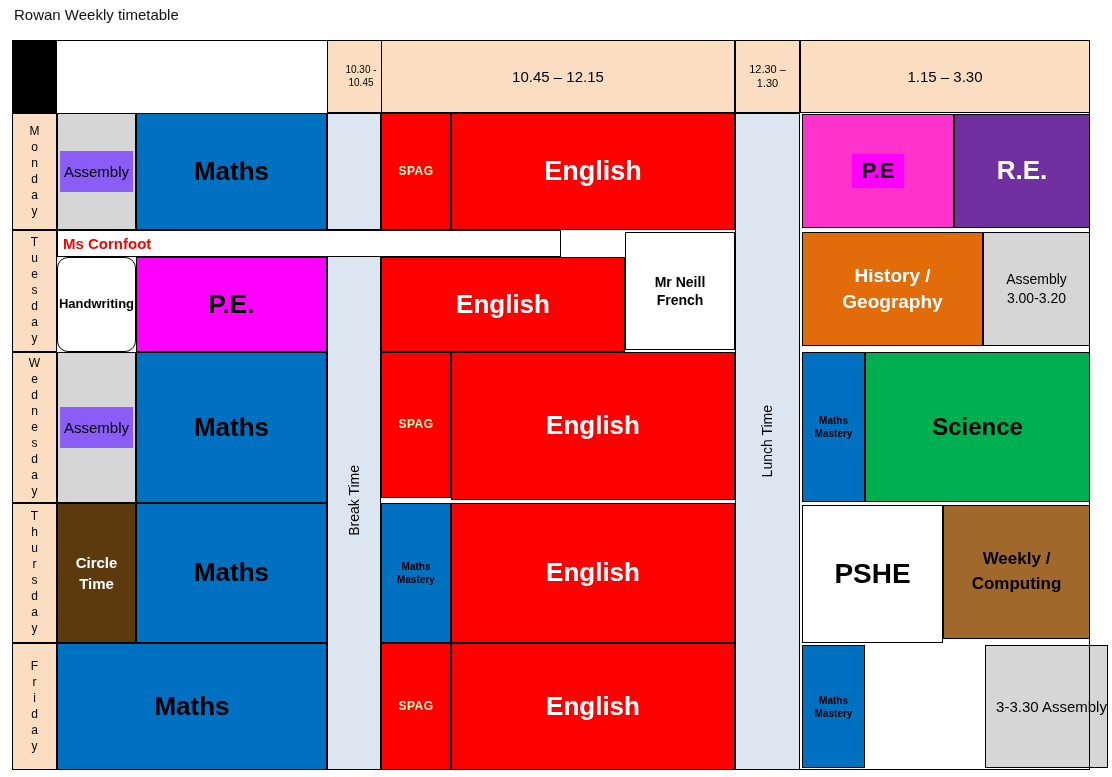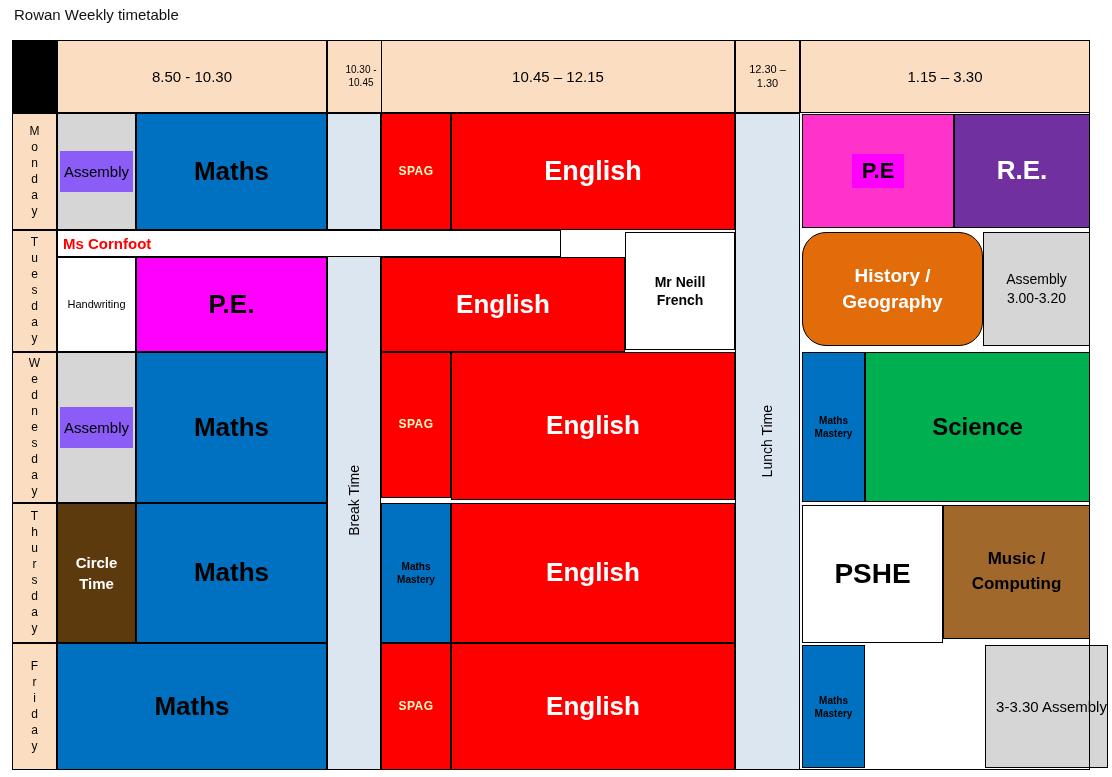"8.50 - 10.30" div.cell { html: <div>8.50 - 10.30</div> -> none }
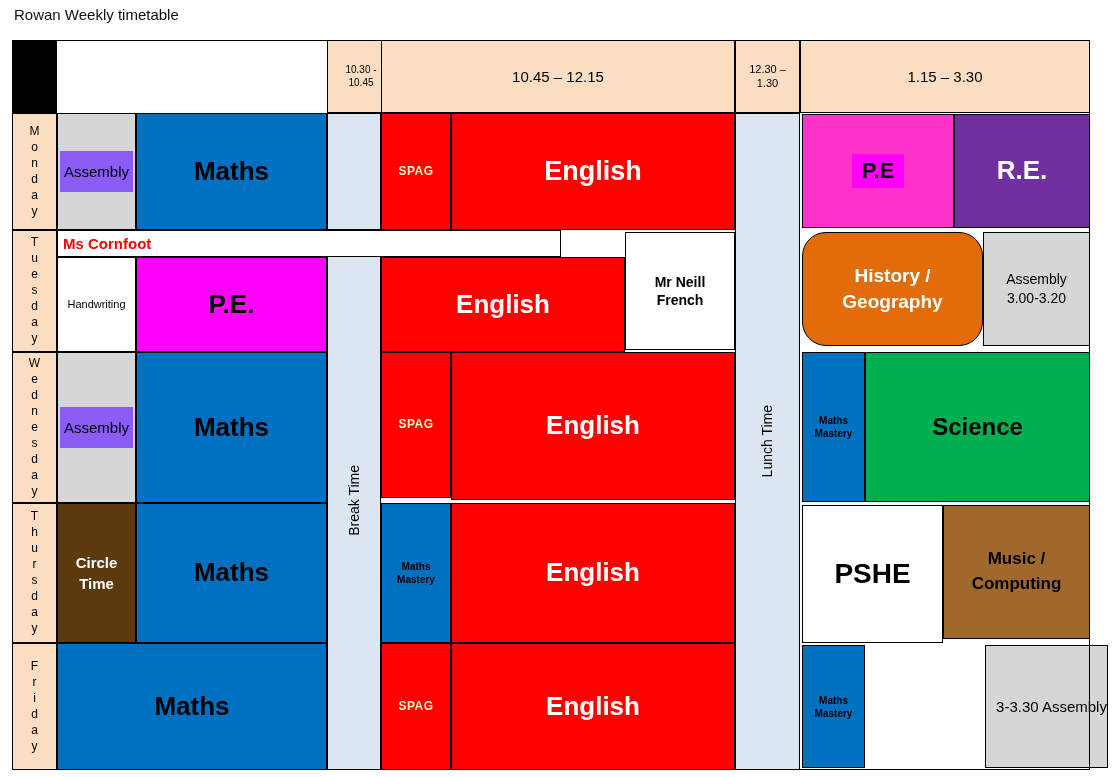"History / Geography" div.cell { border-radius: 24px -> none }
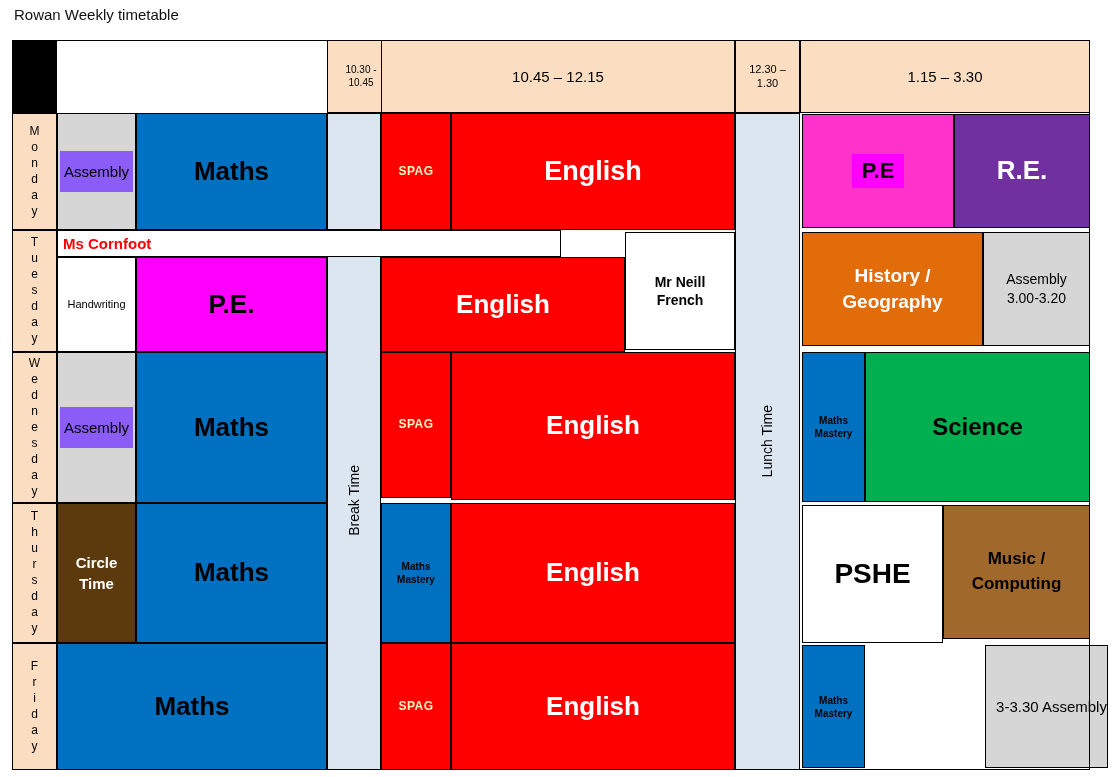"Handwriting" .handwriting { border-radius: none -> 11px; font-size: 11px -> 13px; font-weight: normal -> bold }
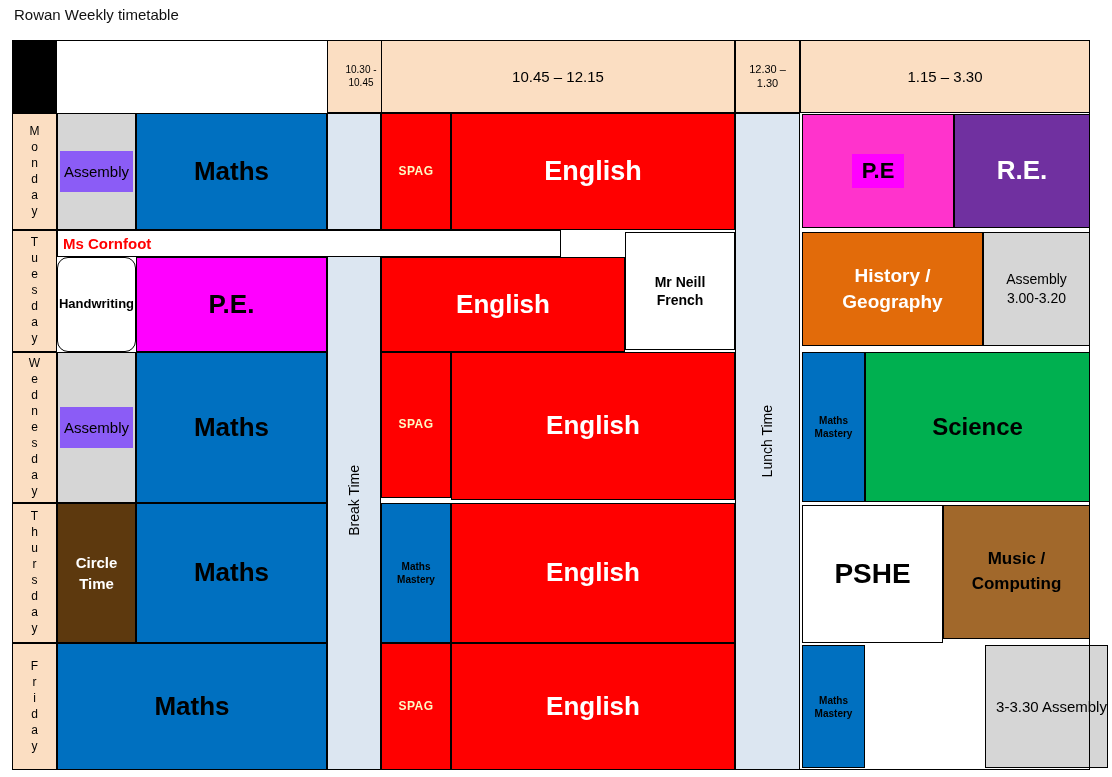"Music / Computing" div.cell { text: Music -> Weekly }
